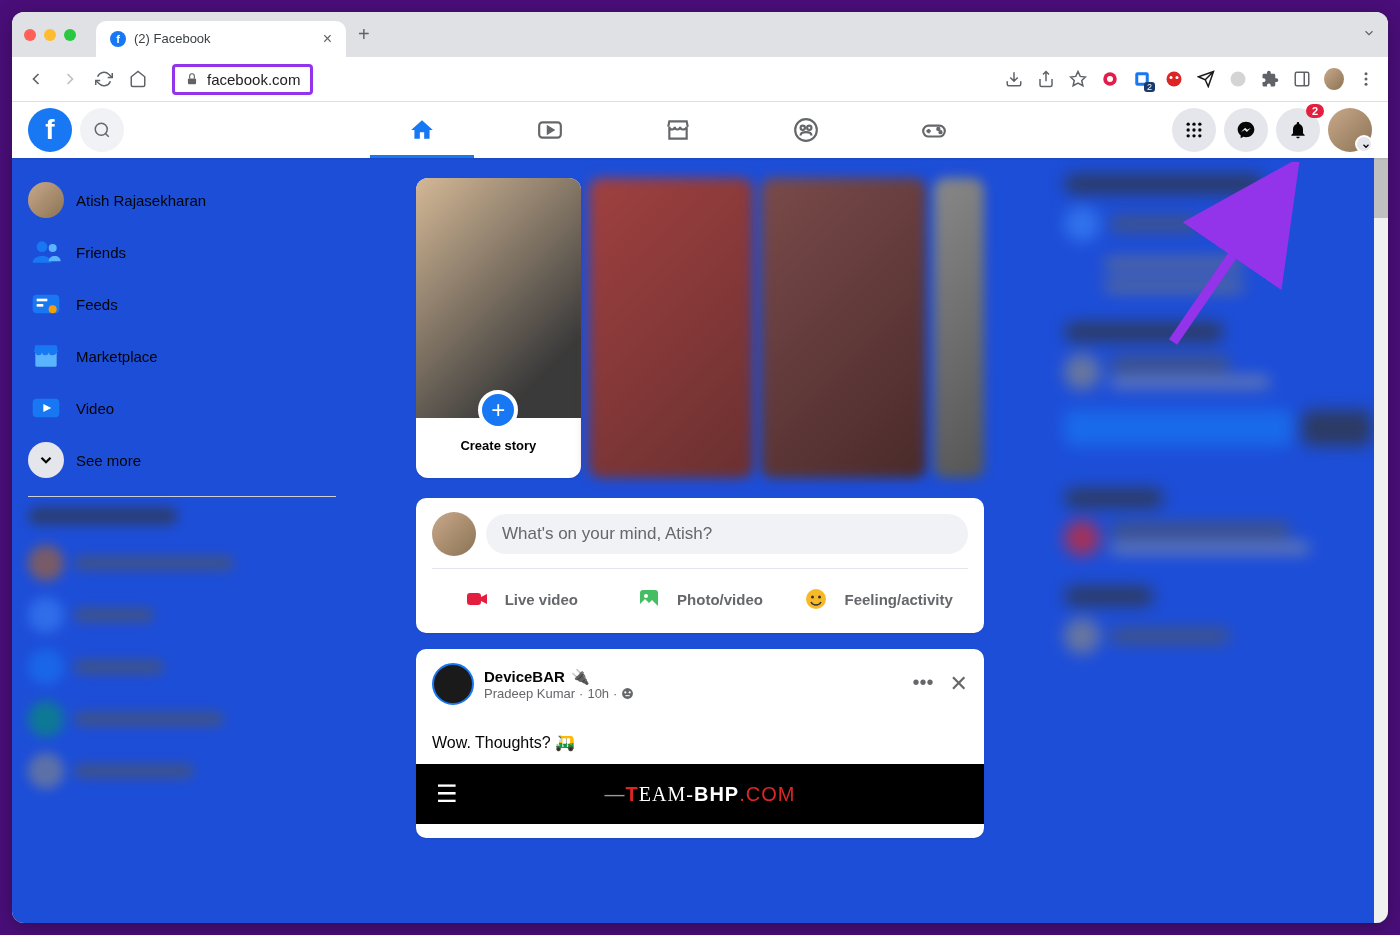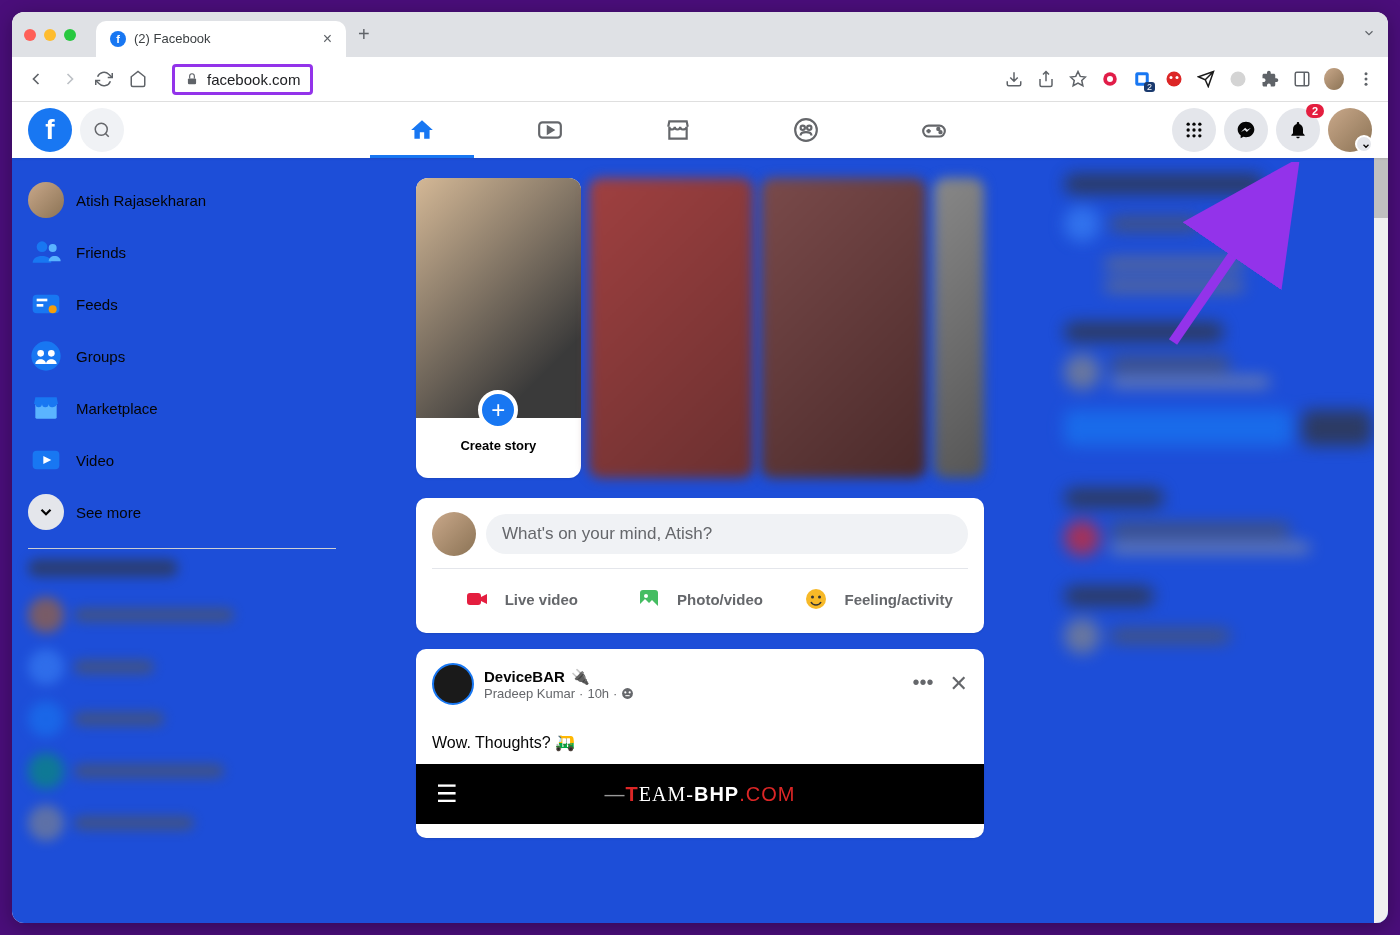"Groups" div.fb-left-item { html: <div> <div> <svg> <circle></circle> <circle></circle> <circle></circle> <path></path> <path></path> </svg> </div> <span>Groups</span> </div> -> none }
